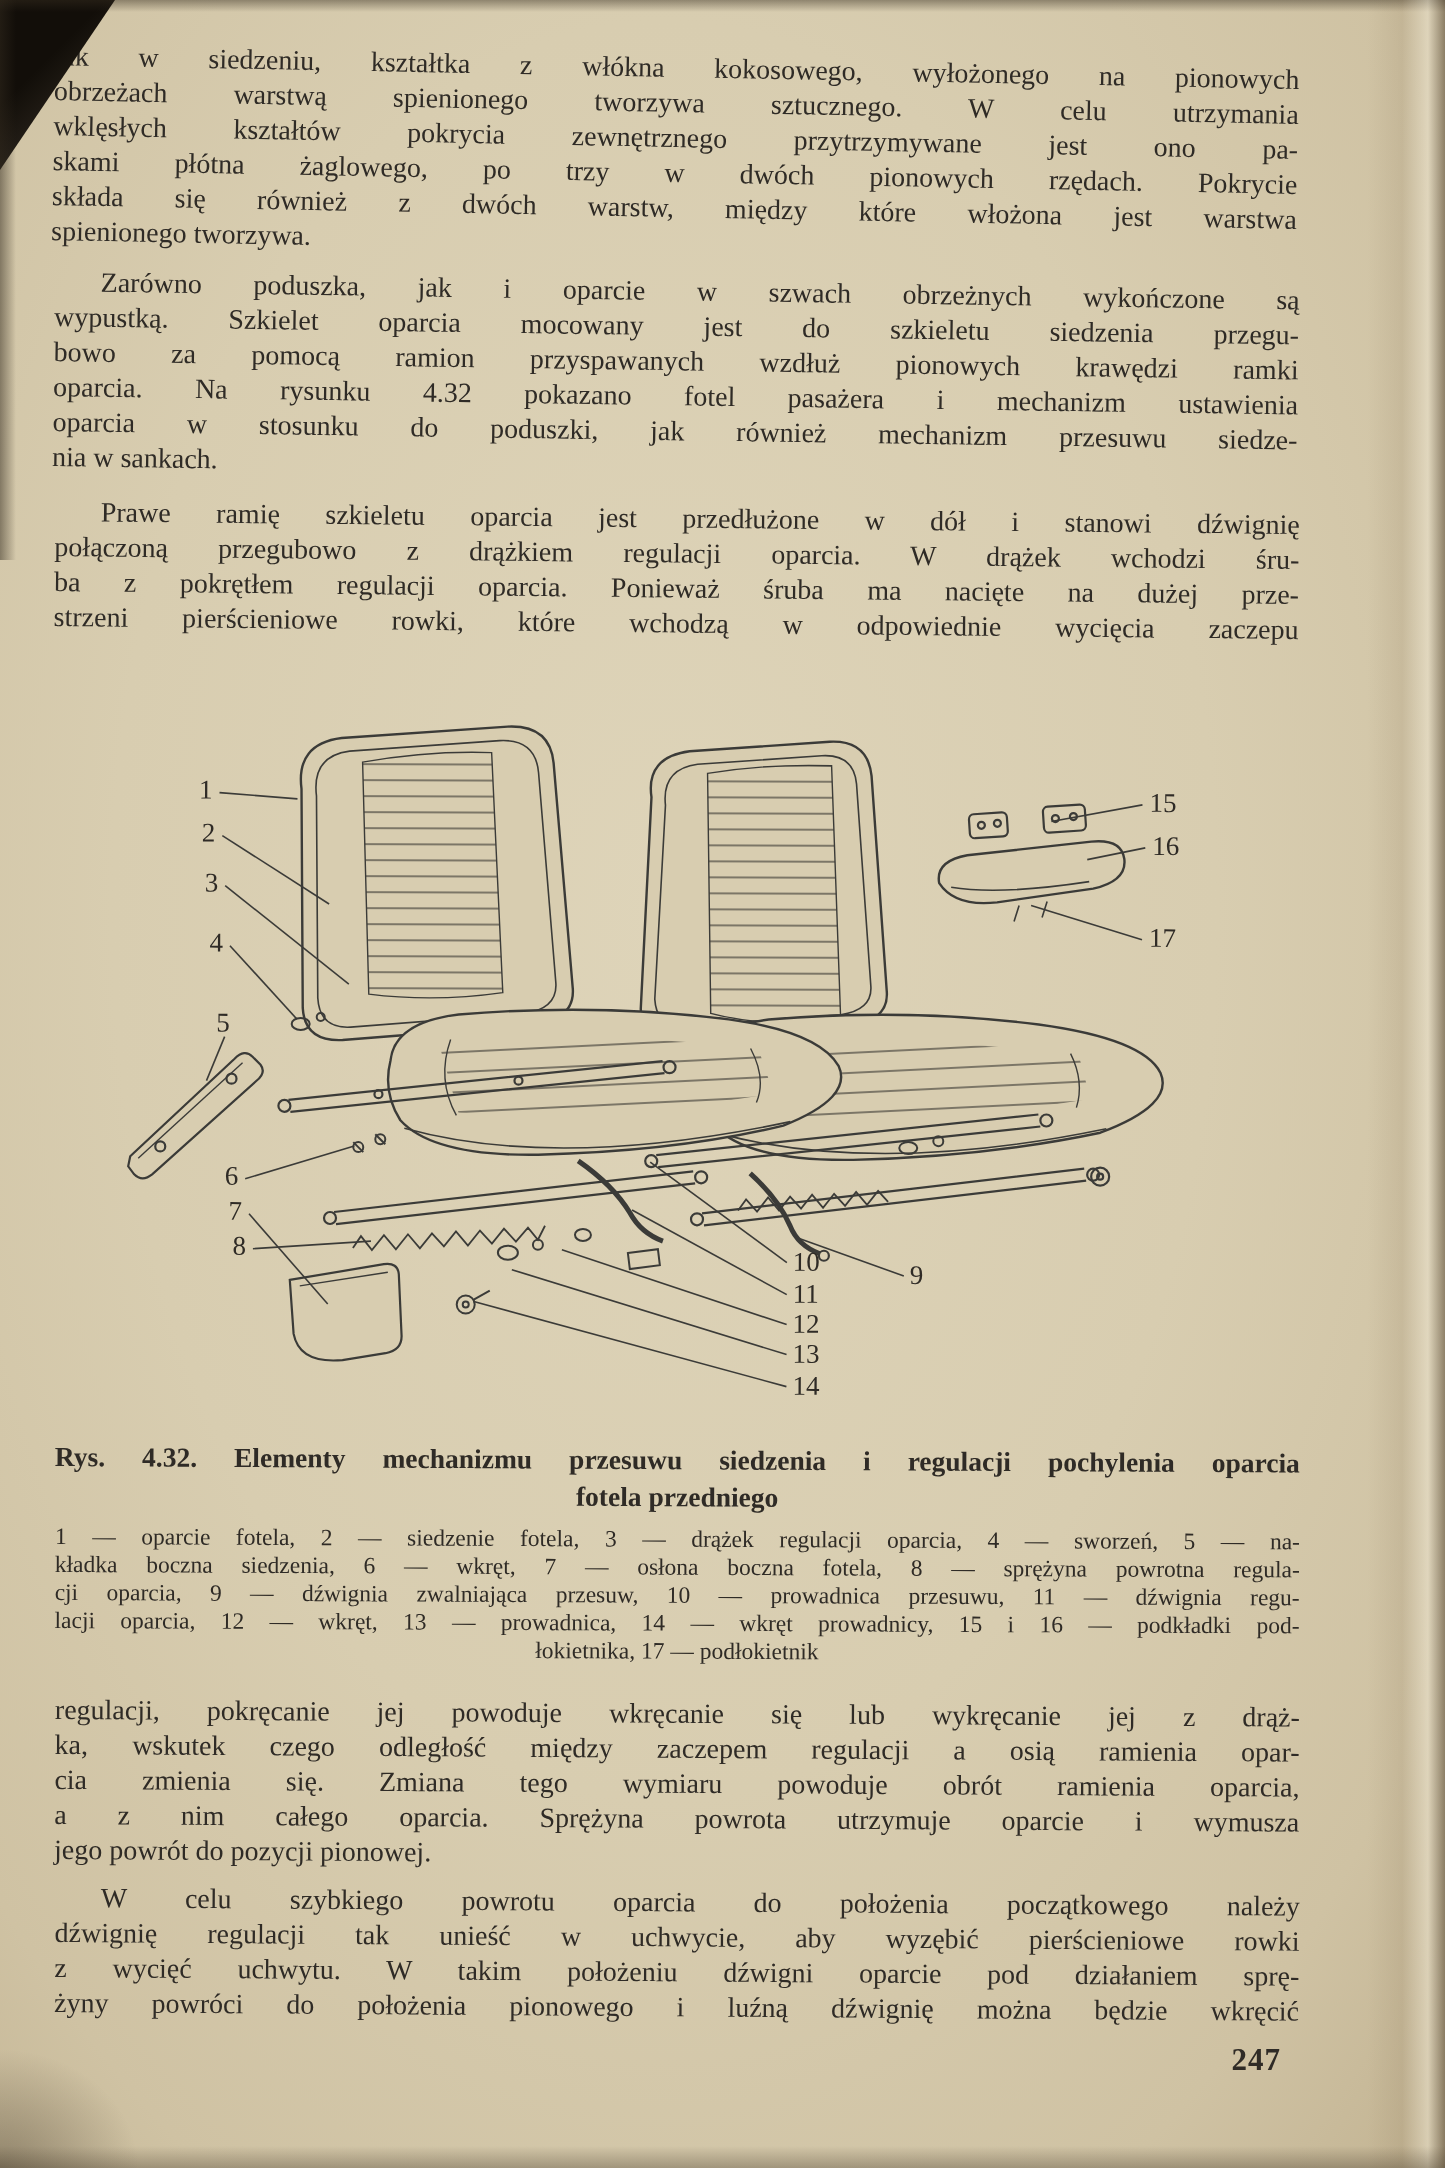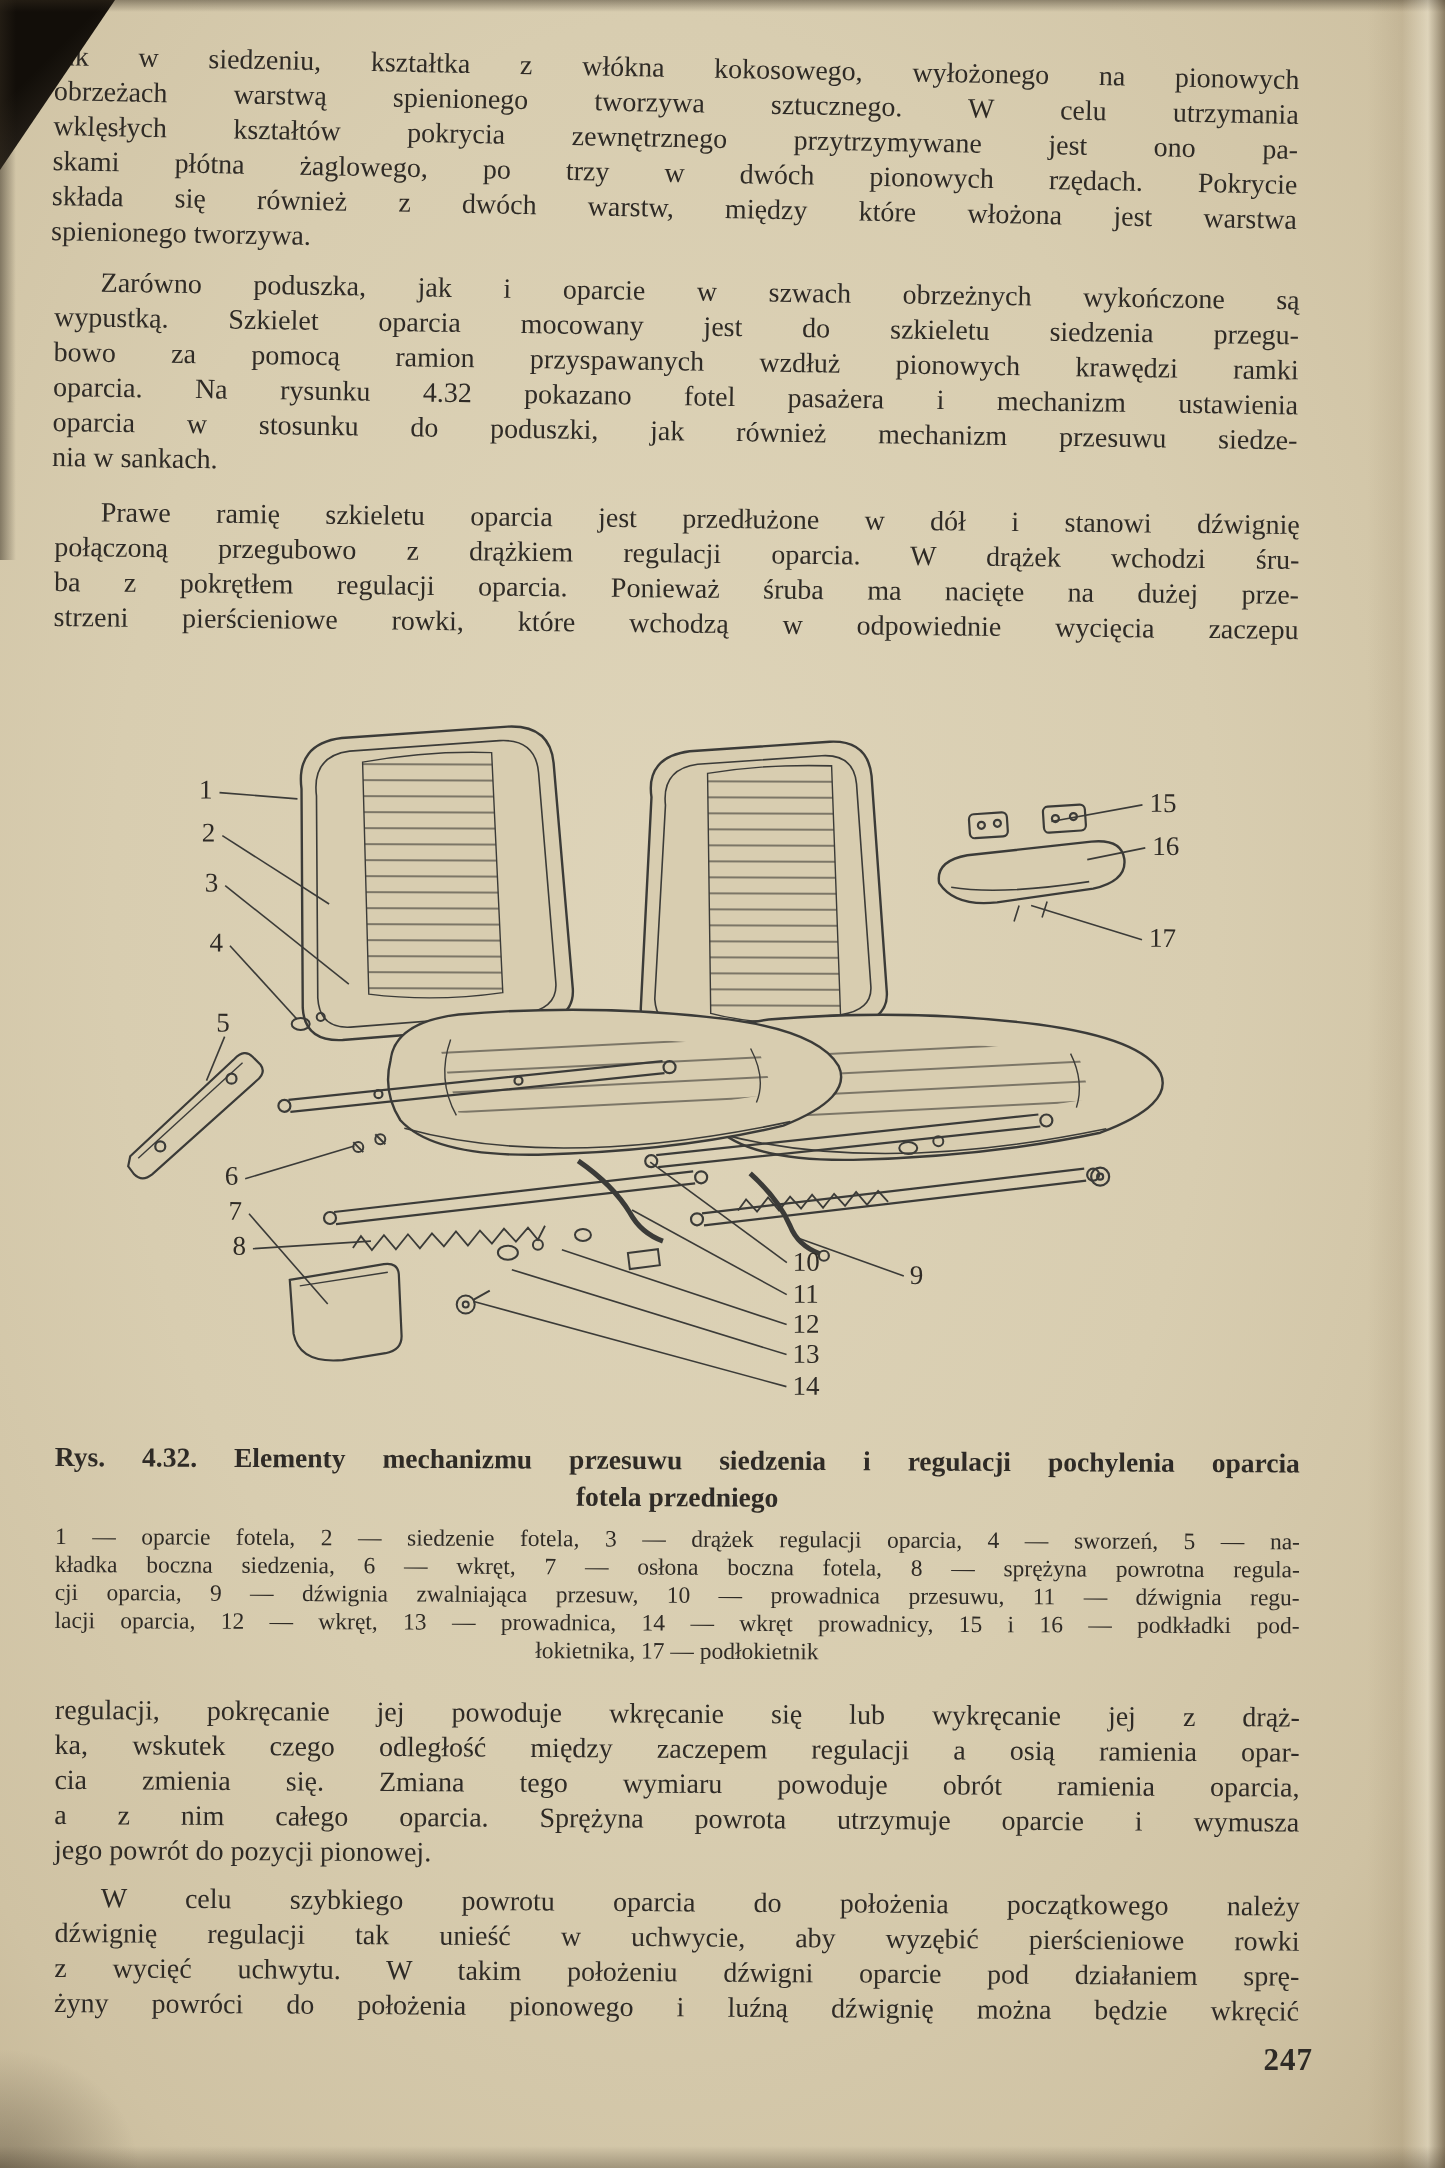"247" .pagenum { right: 132px -> 164px }
